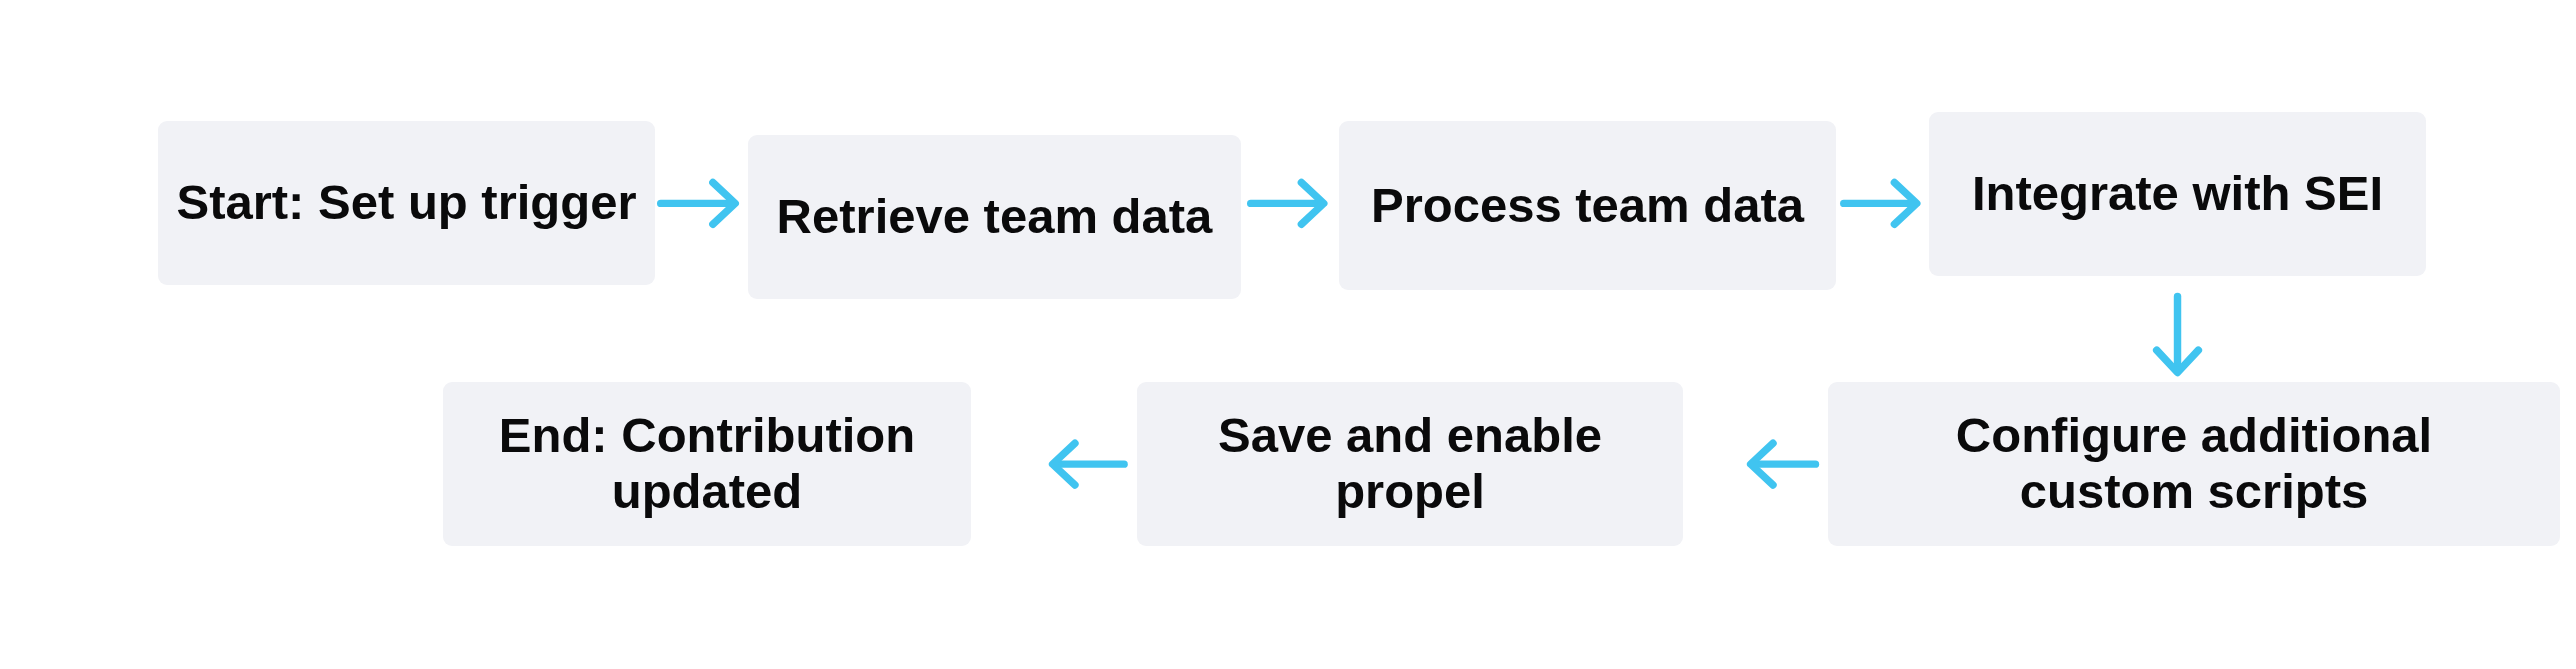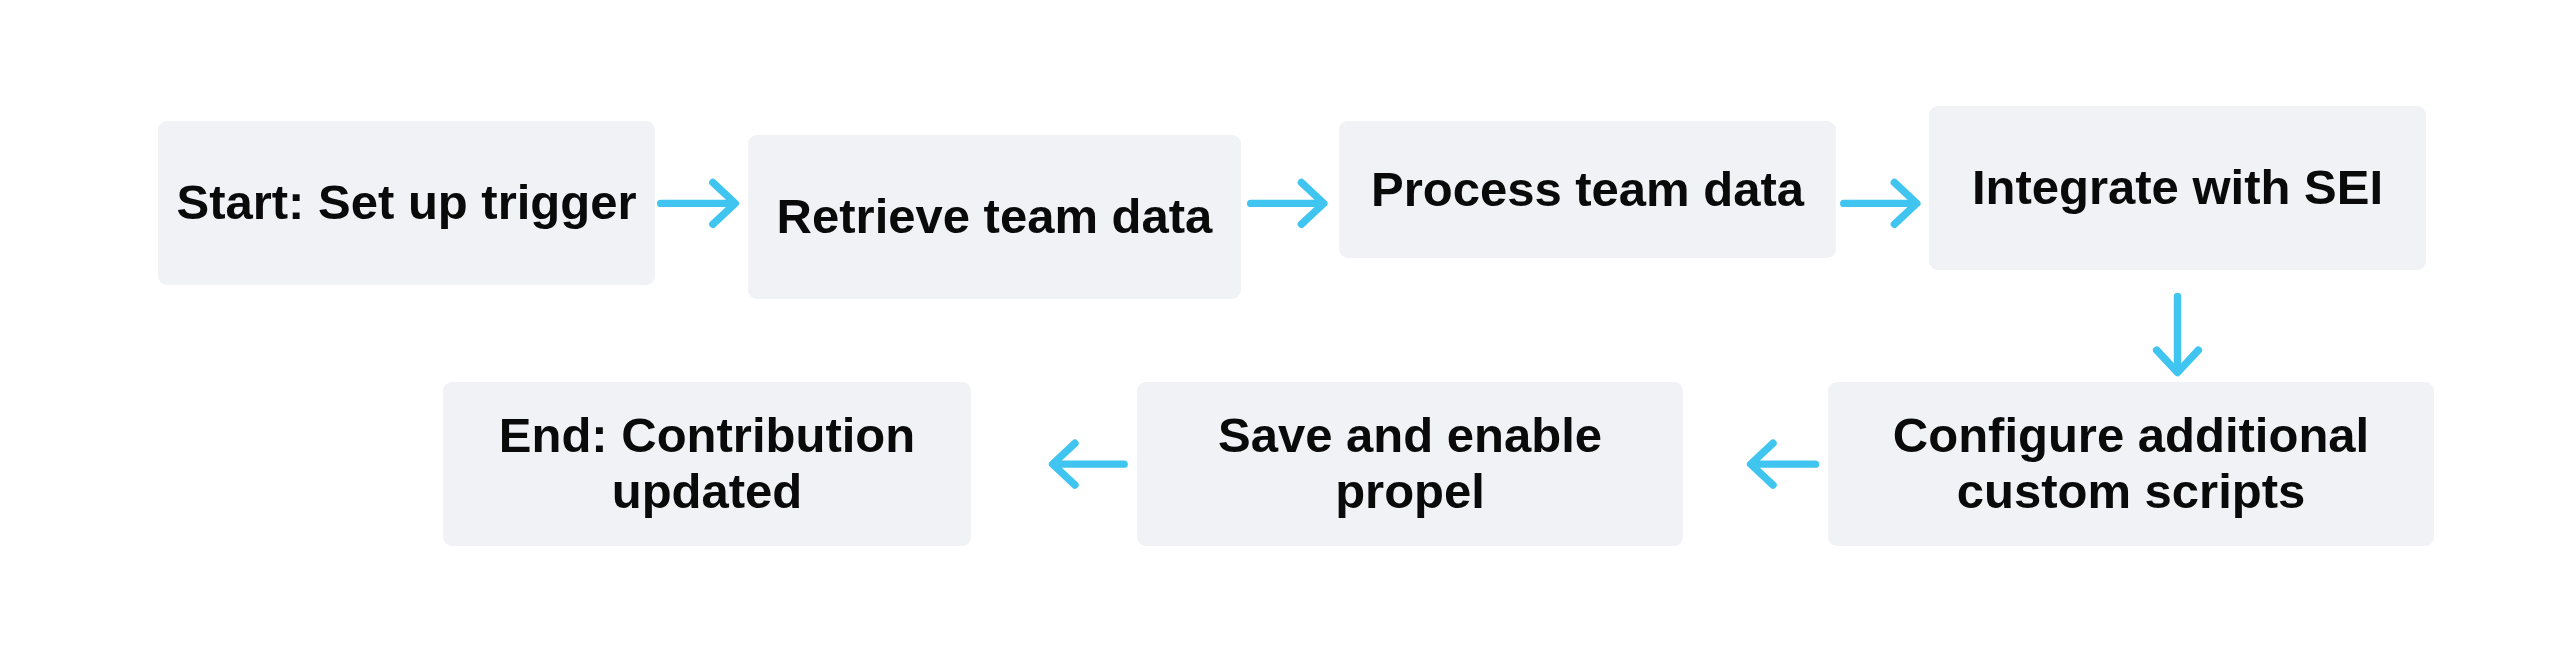"Process team data" .n-process { height: 137px -> 169px }
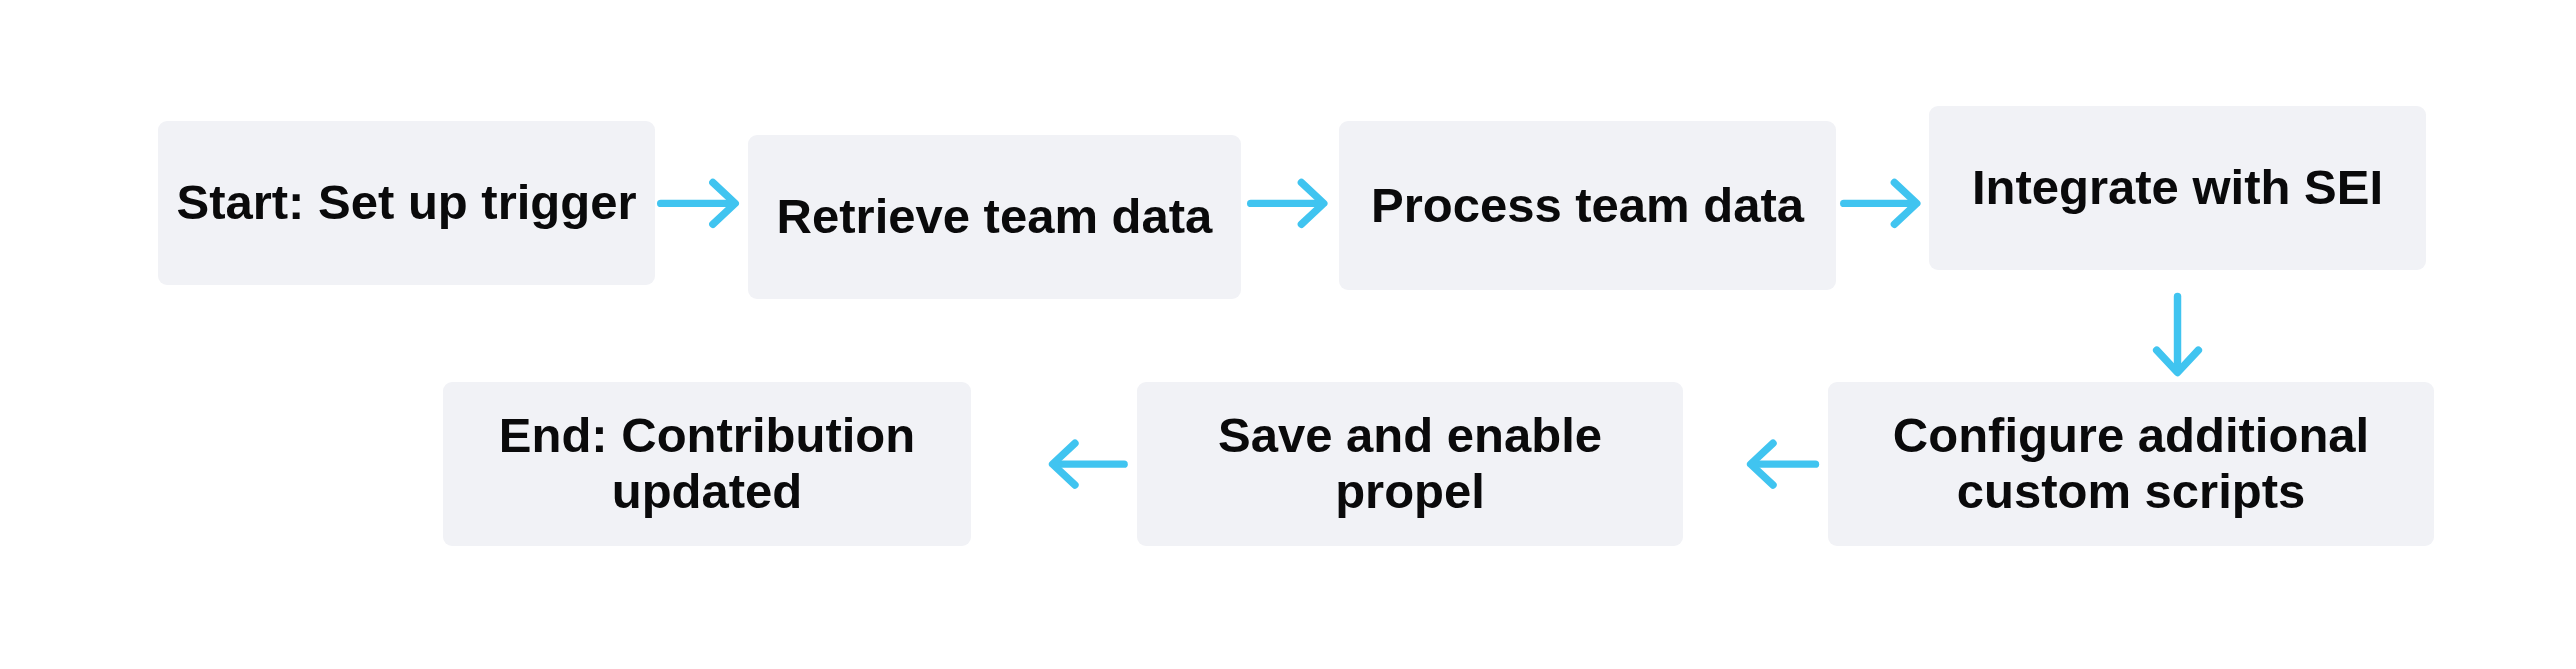"Integrate with SEI" .n-integrate { top: 106px -> 112px }
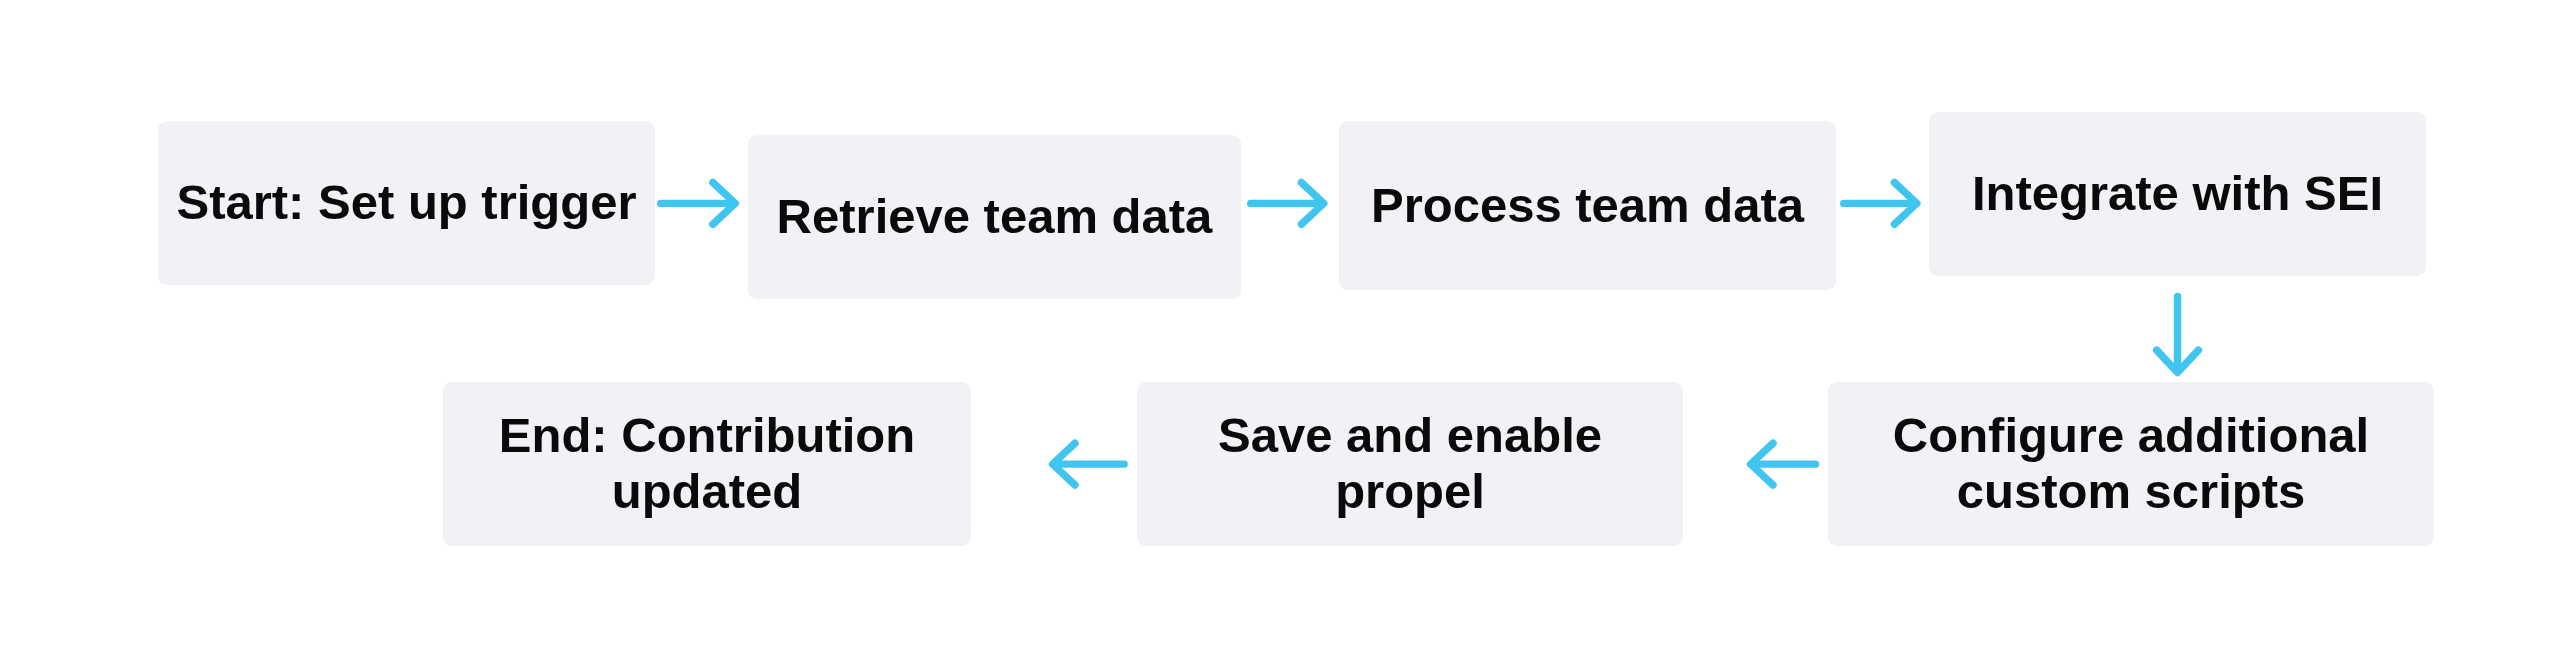"Configure additional" .n-configure { width: 606px -> 732px }
